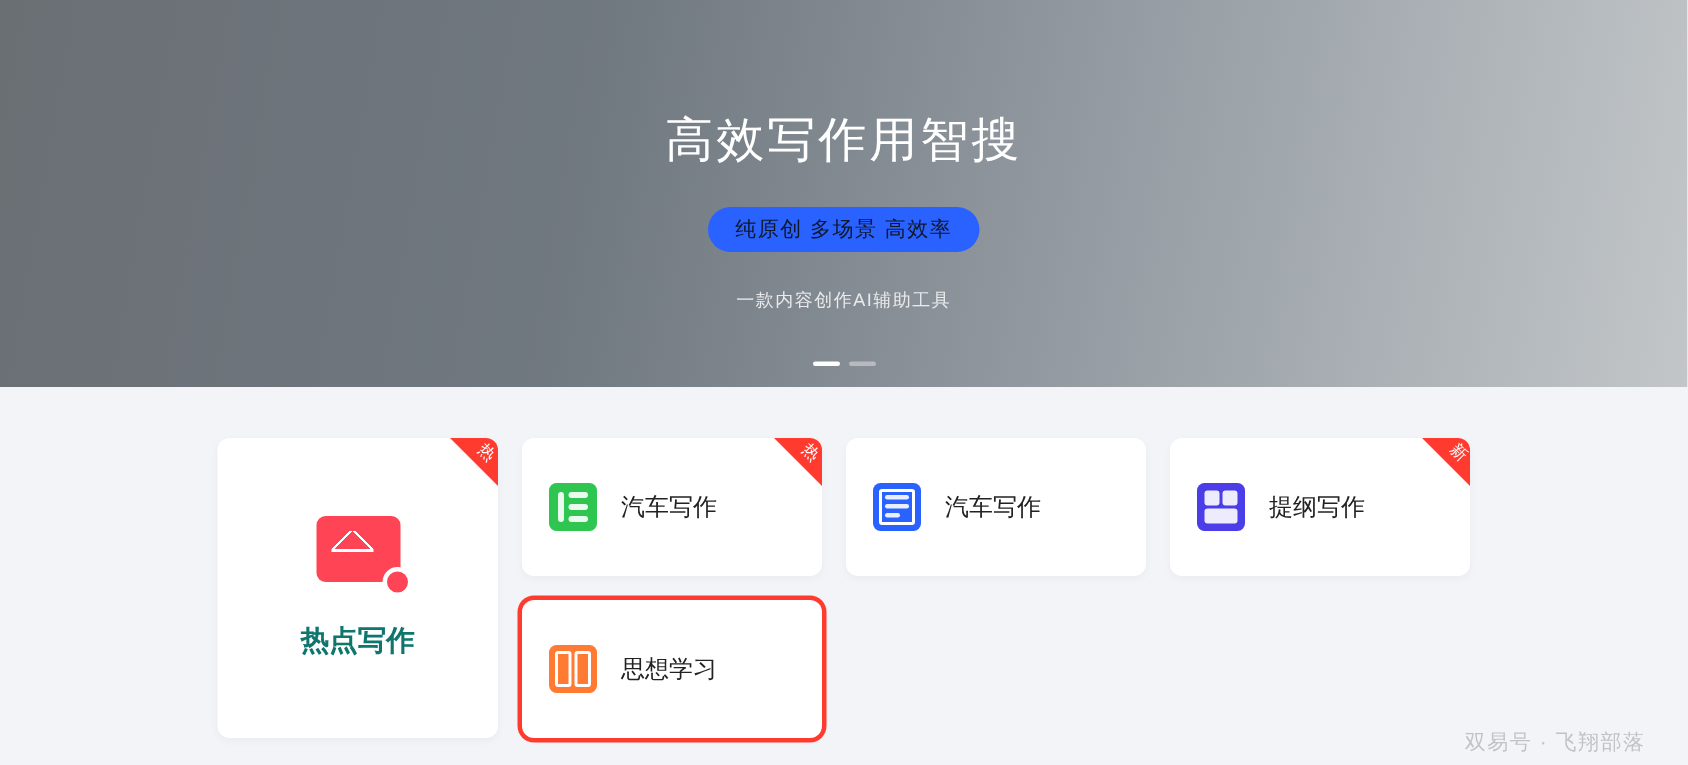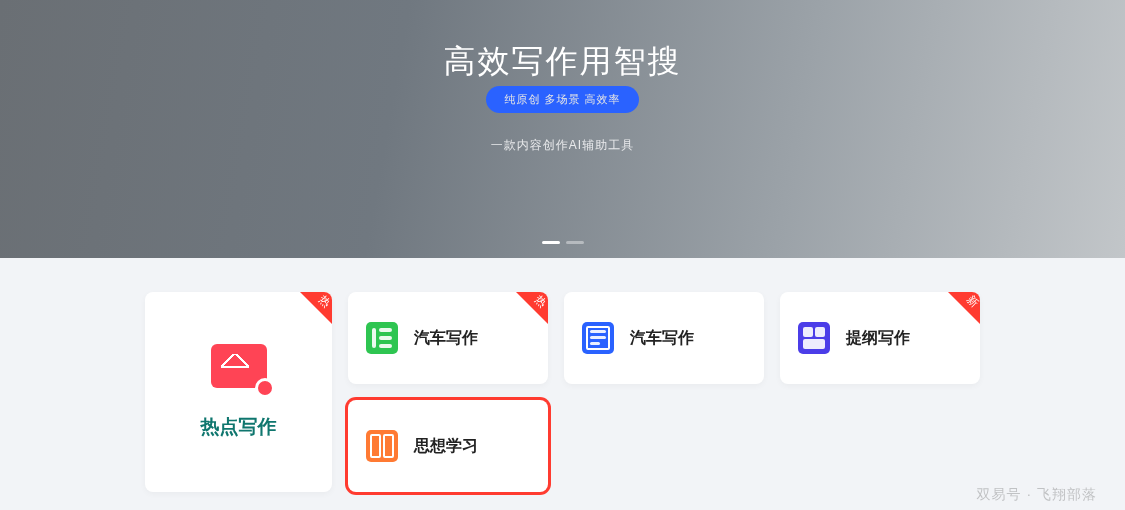"高效写作用智搜" .hero { padding-top: 40px -> 72px }
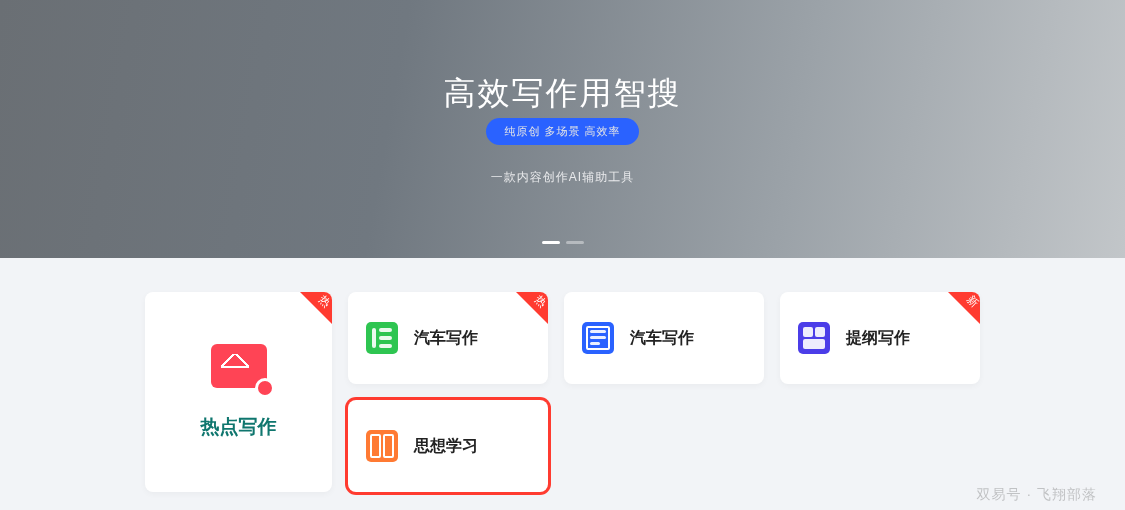"纯原创 多场景 高效率" .hero-pill { color: #e5e5e5 -> #0f172a; font-size: 11px -> 14px; margin-top: 2px -> 22px }
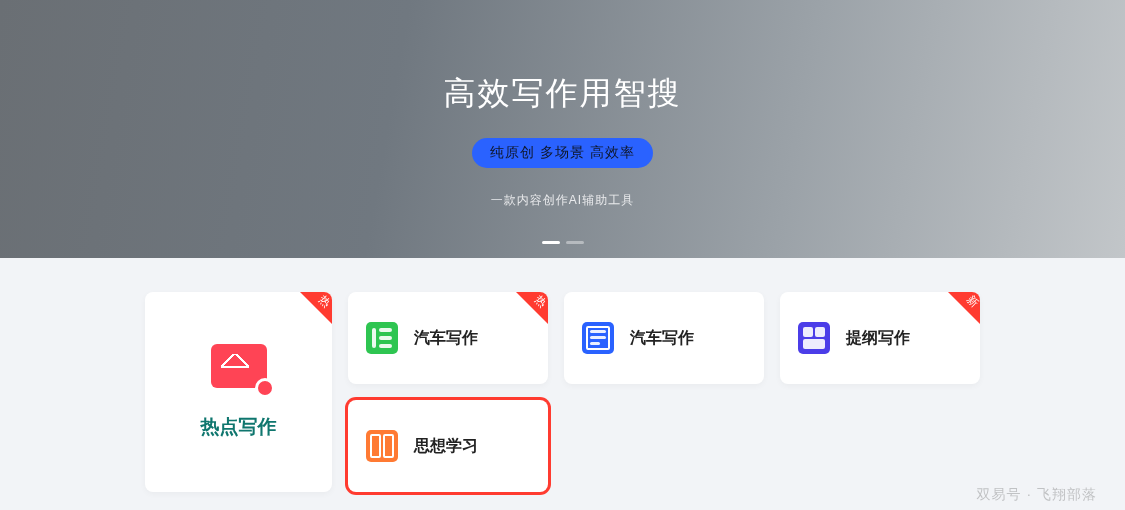"汽车写作" .card-label { font-weight: 700 -> 400 }
